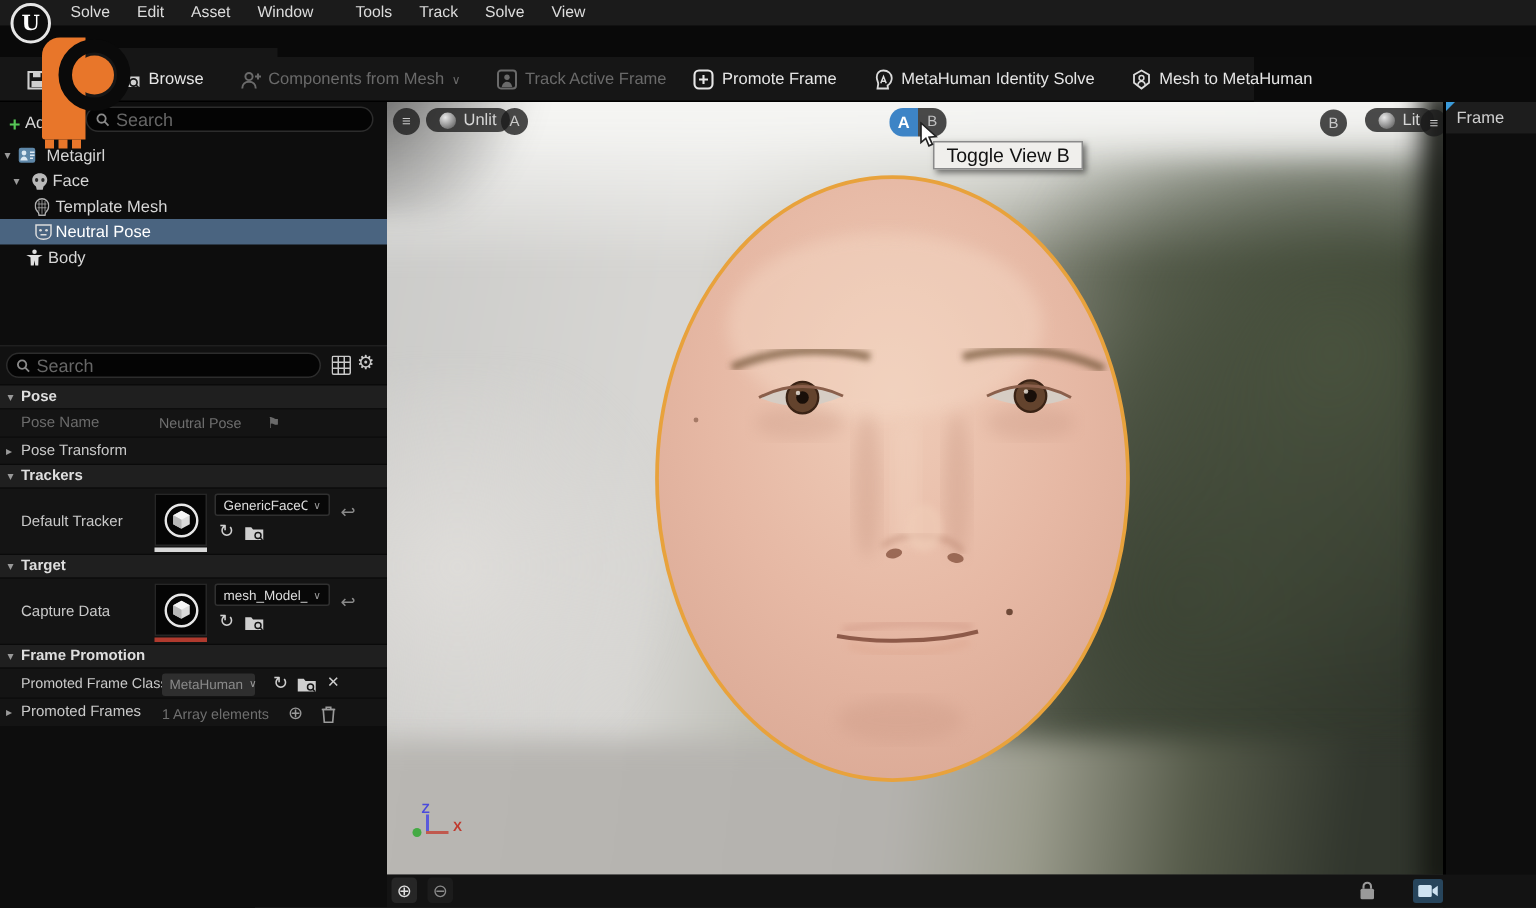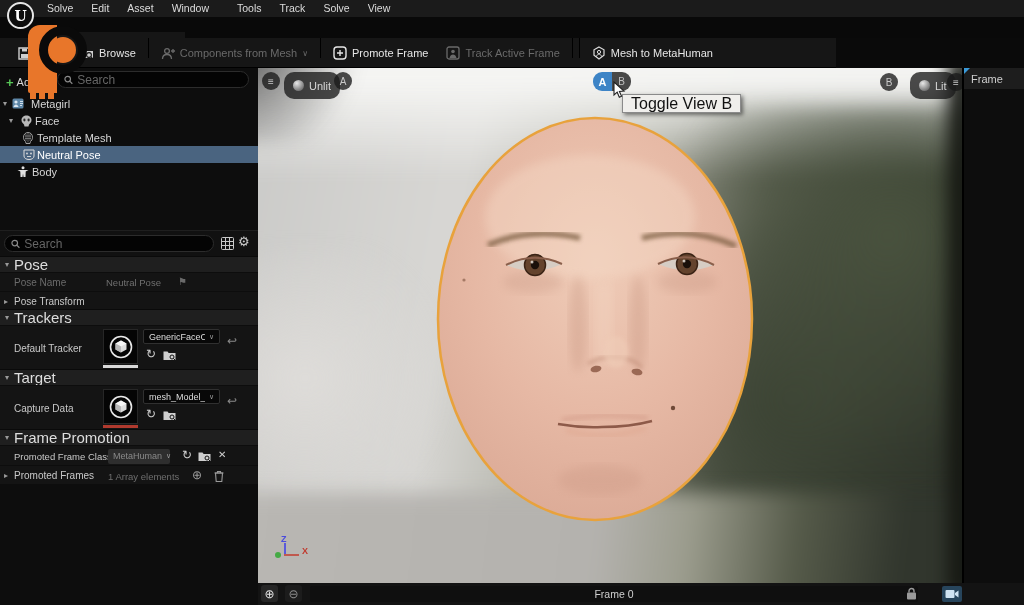"Promote Frame" div.tb-btn { order: before "Track Active Frame" -> after "Track Active Frame" }
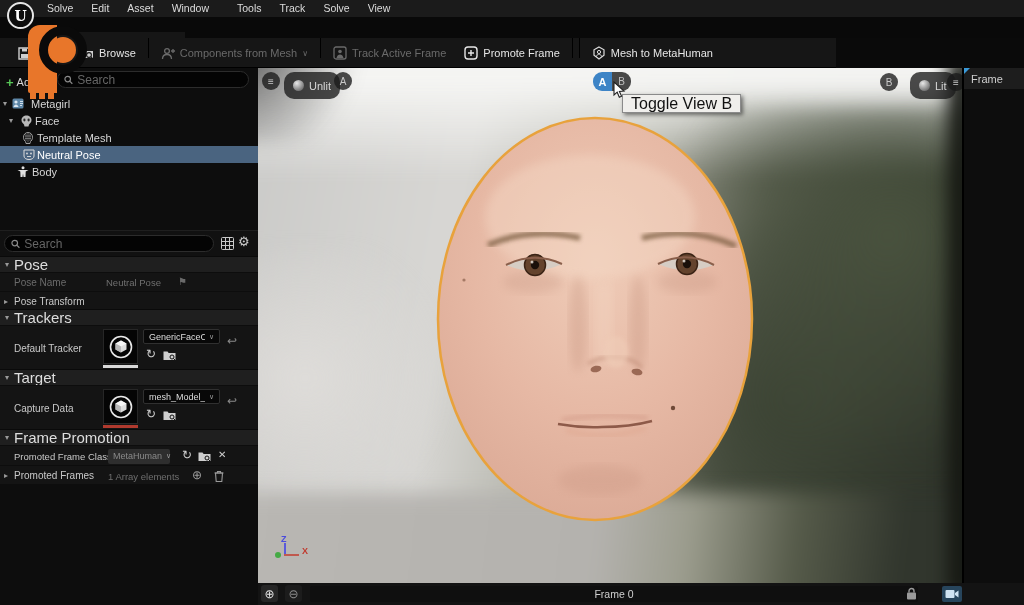"MetaHuman Identity Solve" div.tb-btn { html: none -> <div> <svg> <path></path> <path></path> </svg> <span>MetaHuman Identity Solve</span> </div> }
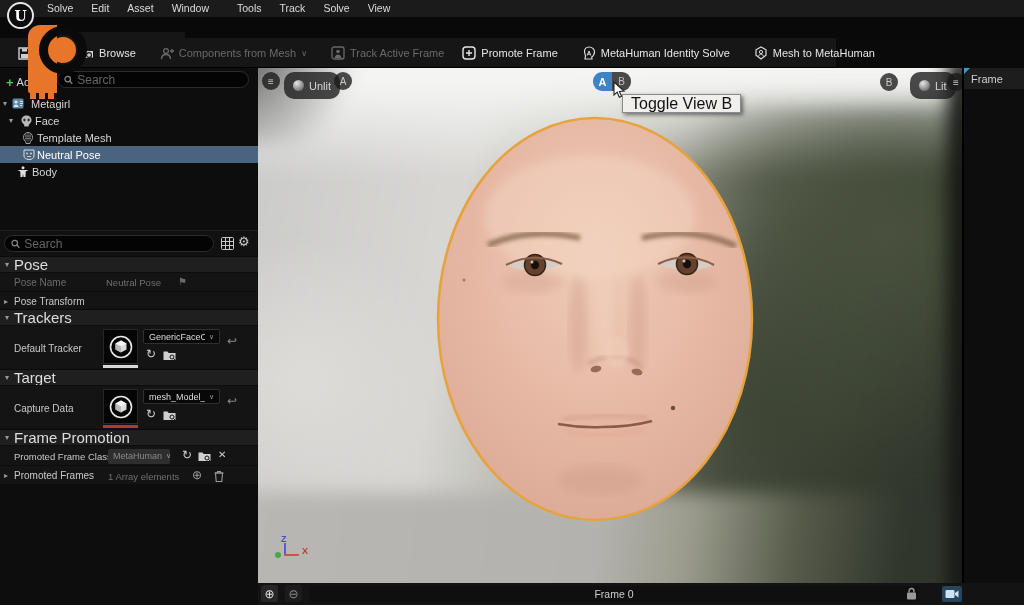"Unlit" .vp-pill { height: 27px -> 16px }
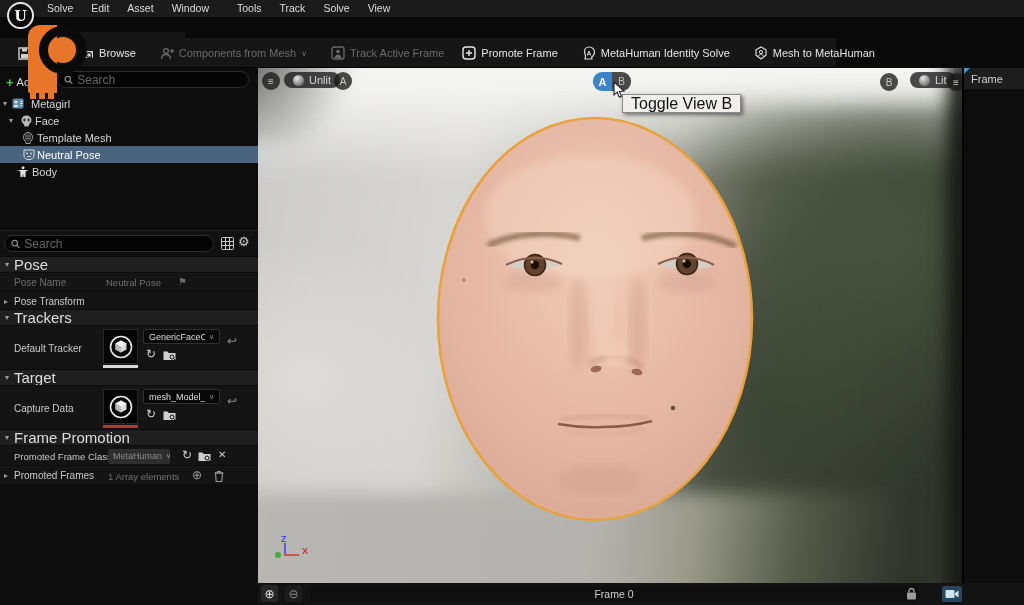"Toggle View B" #tooltip { font-size: 16px -> 13px }
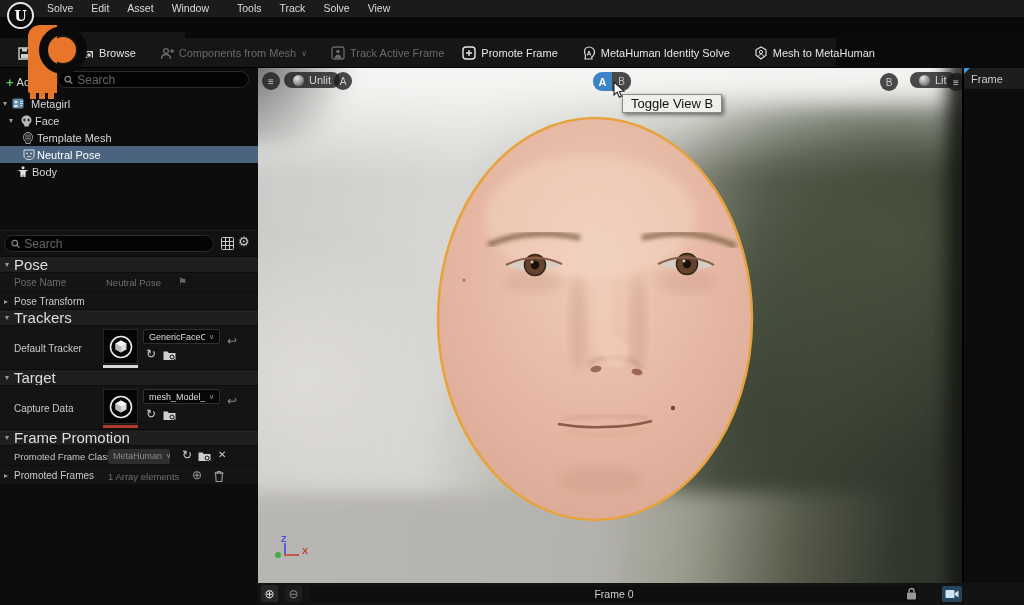"Pose" .sect .st { font-size: 15px -> 10px; font-weight: normal -> bold }
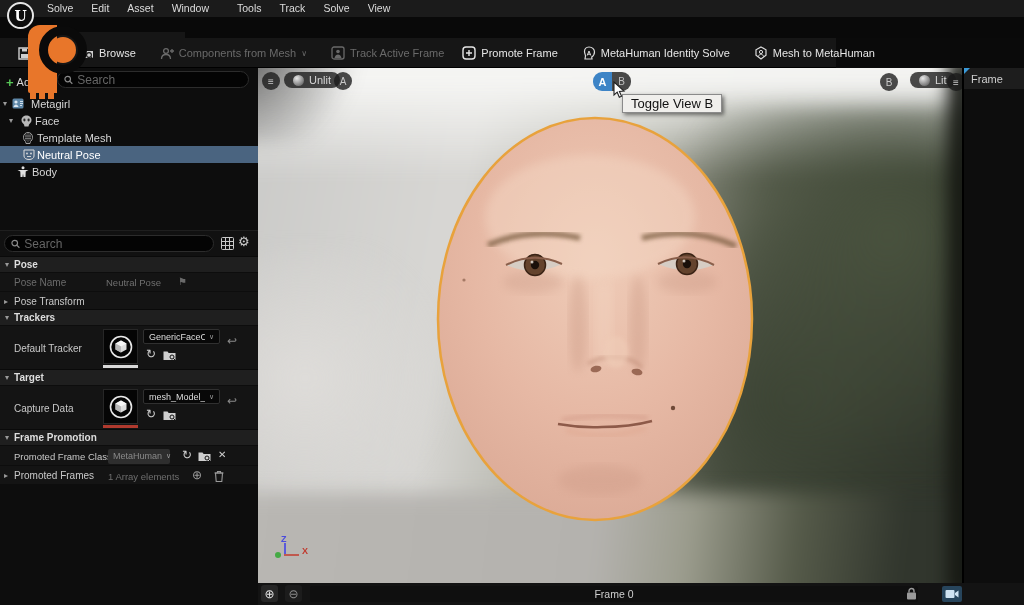"Frame 0" div { html: <div> <span>Frame 0</span> </div> -> none }
